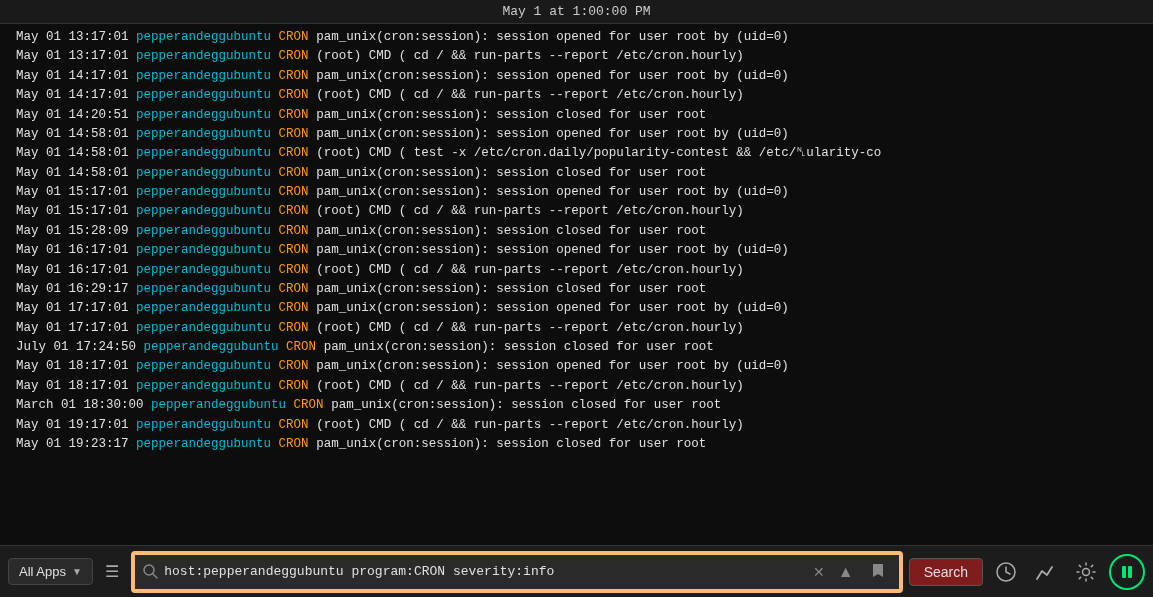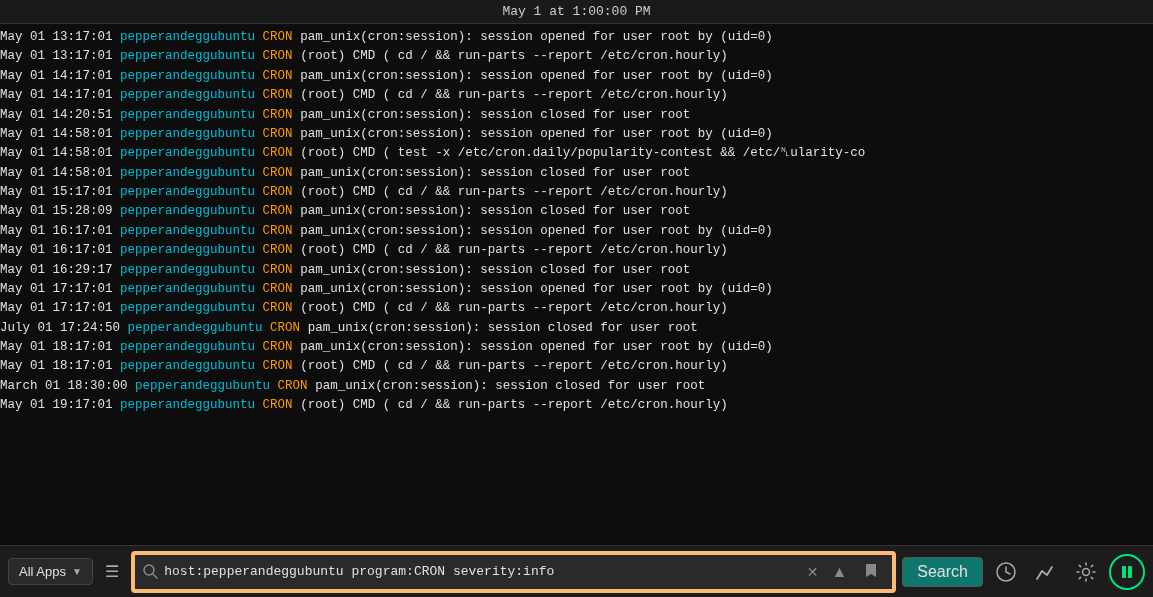"May 01 13:17:01 pepperandeggubuntu CRON" #log-area { padding: 4px 0 -> 4px 16px }
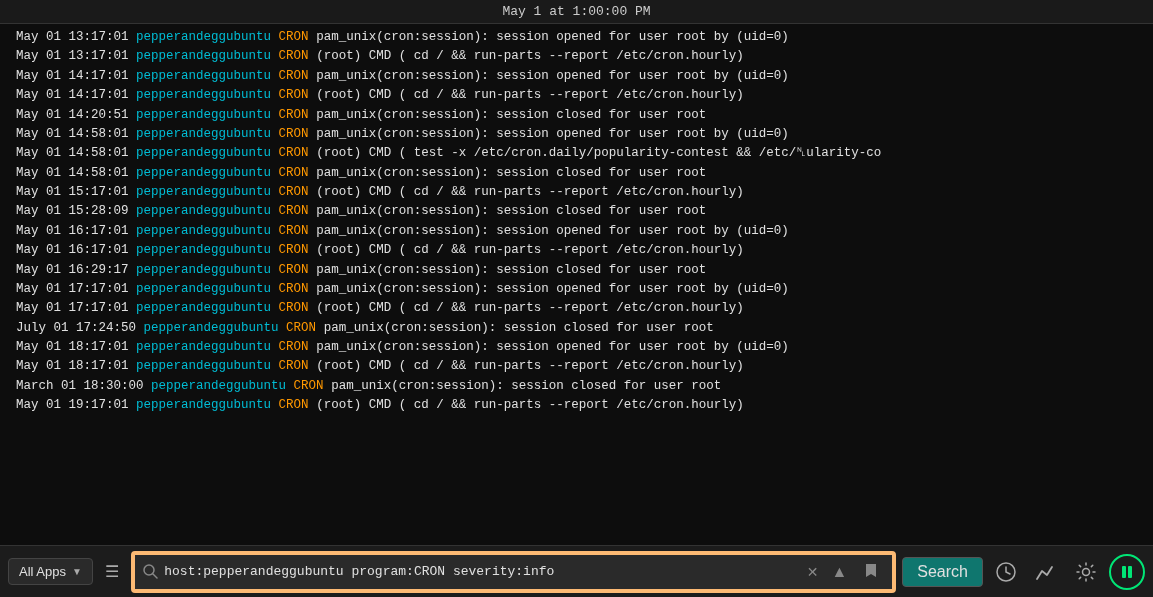"May 01 15:17:01 pepperandeggubuntu CRON" div.log-line { html: none -> <div><span>May 01 15:17:01</span> <span>pepperandeggubuntu</span> <span>CRON</span> <span>pam_unix(cron:session): session opened for user root by (uid=0)</span></div> }
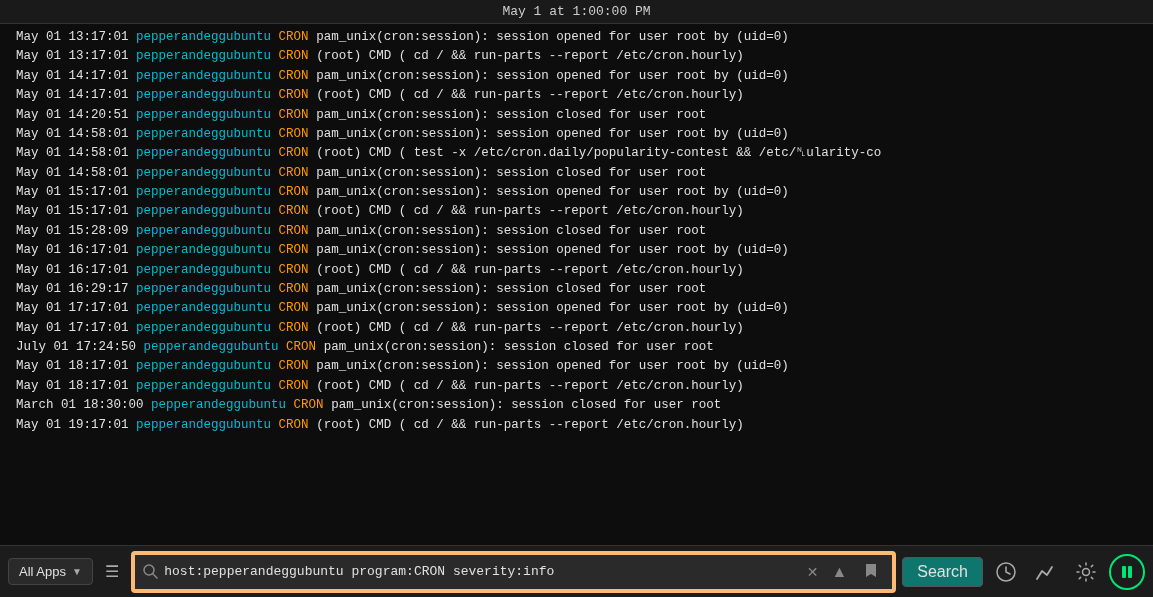"May 01 19:23:17 pepperandeggubuntu CRON" div.log-line { html: none -> <div><span>May 01 19:23:17</span> <span>pepperandeggubuntu</span> <span>CRON</span> <span>pam_unix(cron:session): session closed for user root</span></div> }
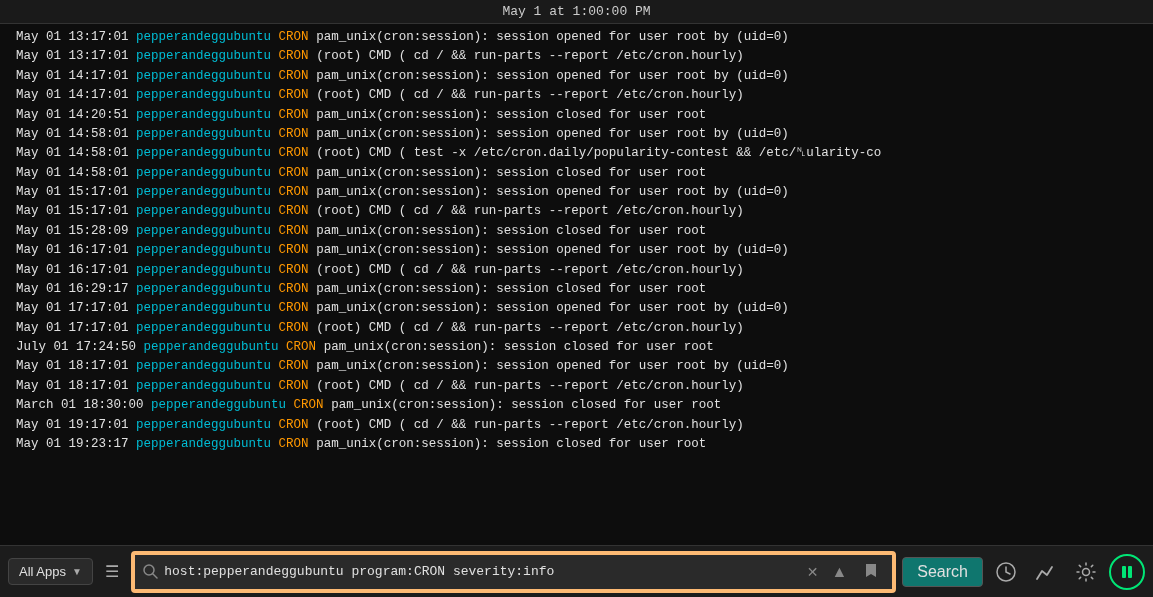"Search" #search-btn { background: #0f766e -> #7f1d1d; font-size: 16px -> 14px }
